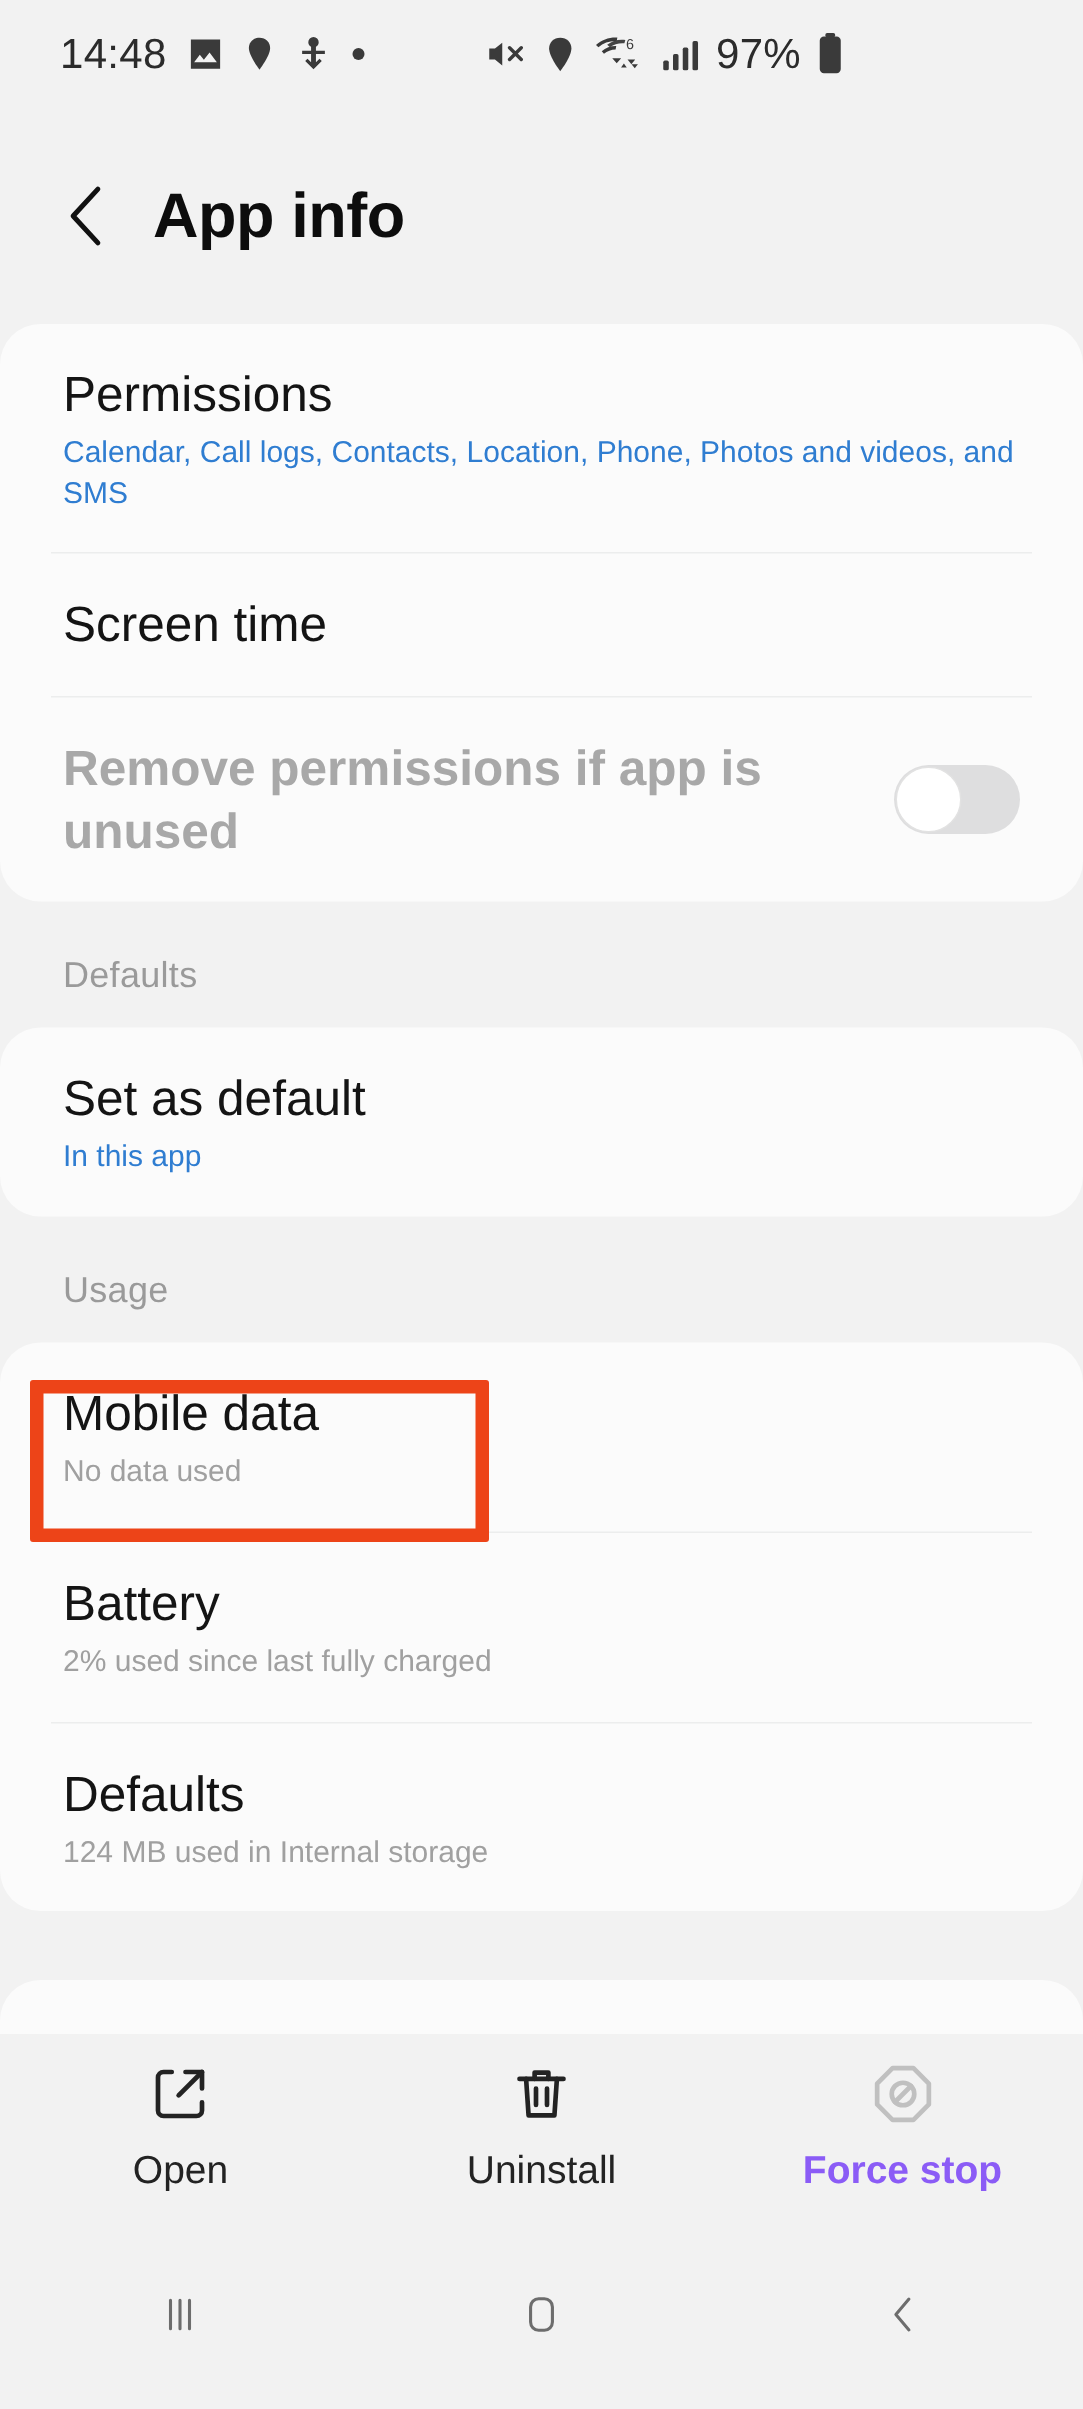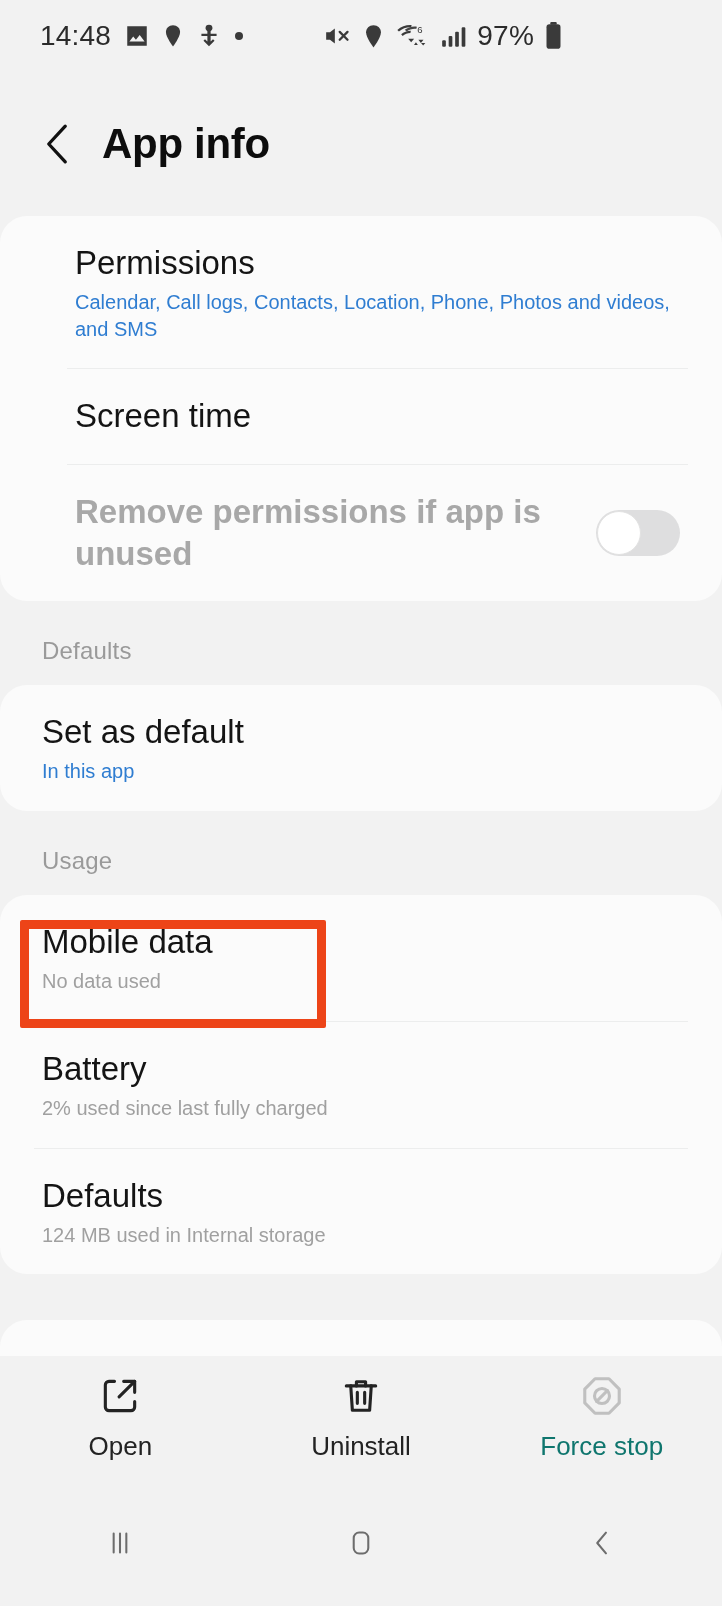"Permissions" .card.top { padding-left: 33px -> none }
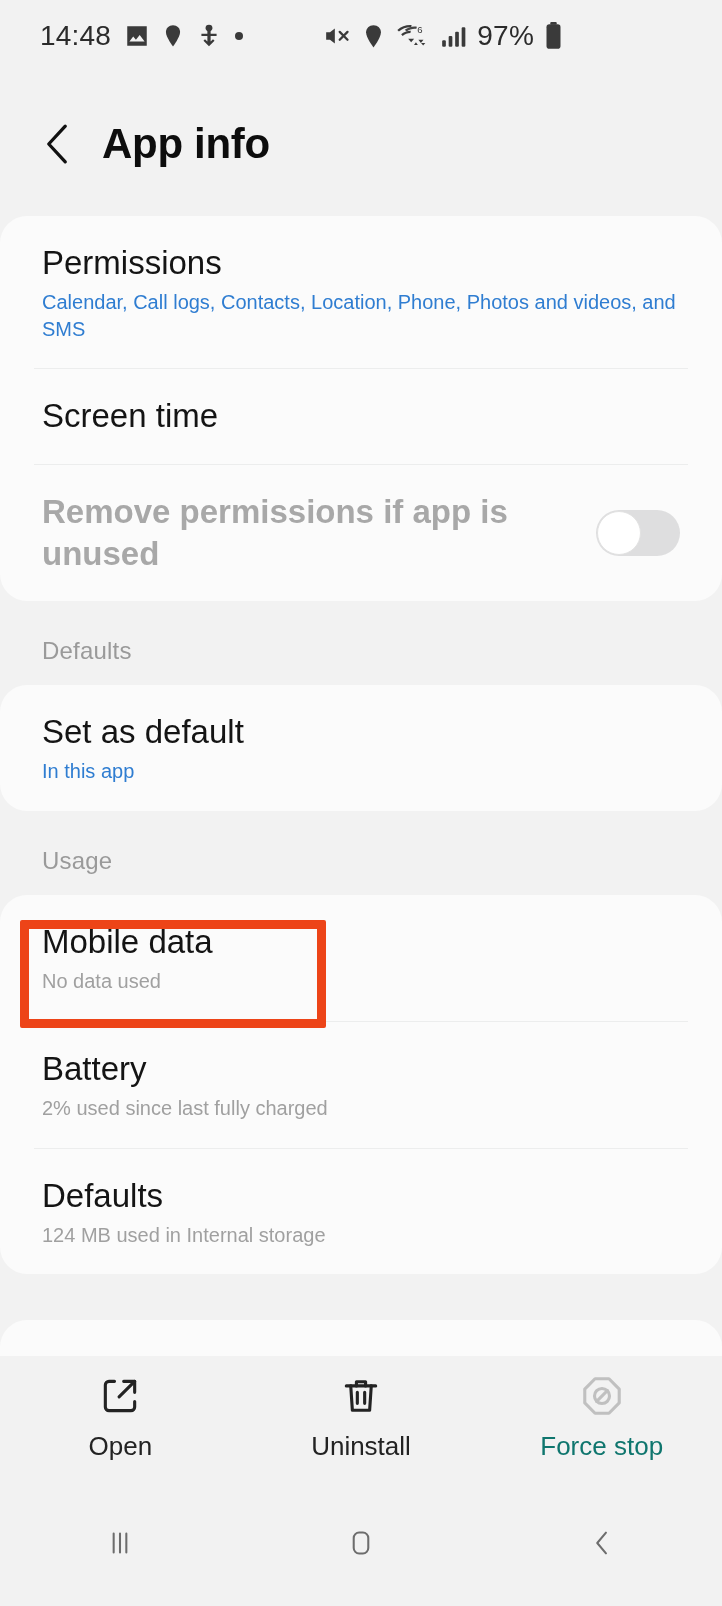"Force stop" .action.disabled .lbl { color: #0f766e -> #8b5cf6; font-weight: none -> bold }
